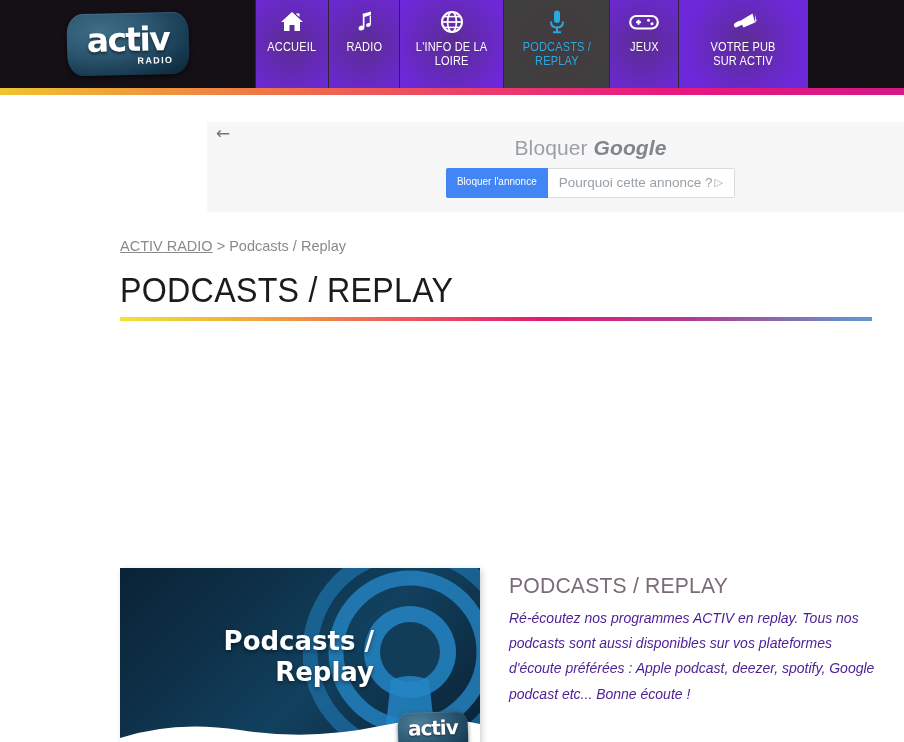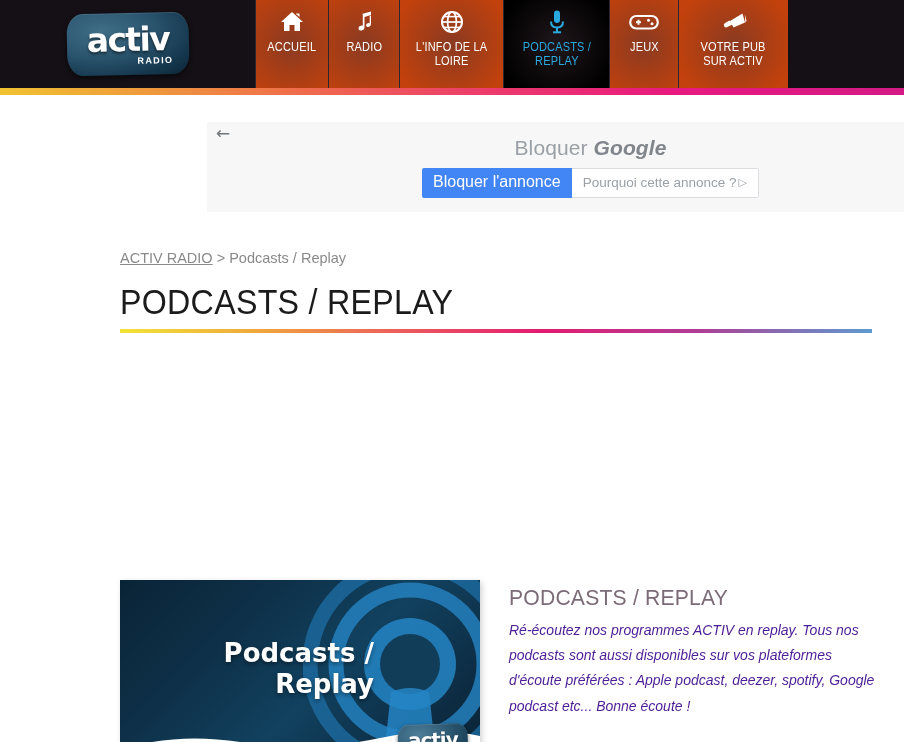"ACCUEIL" .navitem { background: #c2410c -> #6d28d9 }
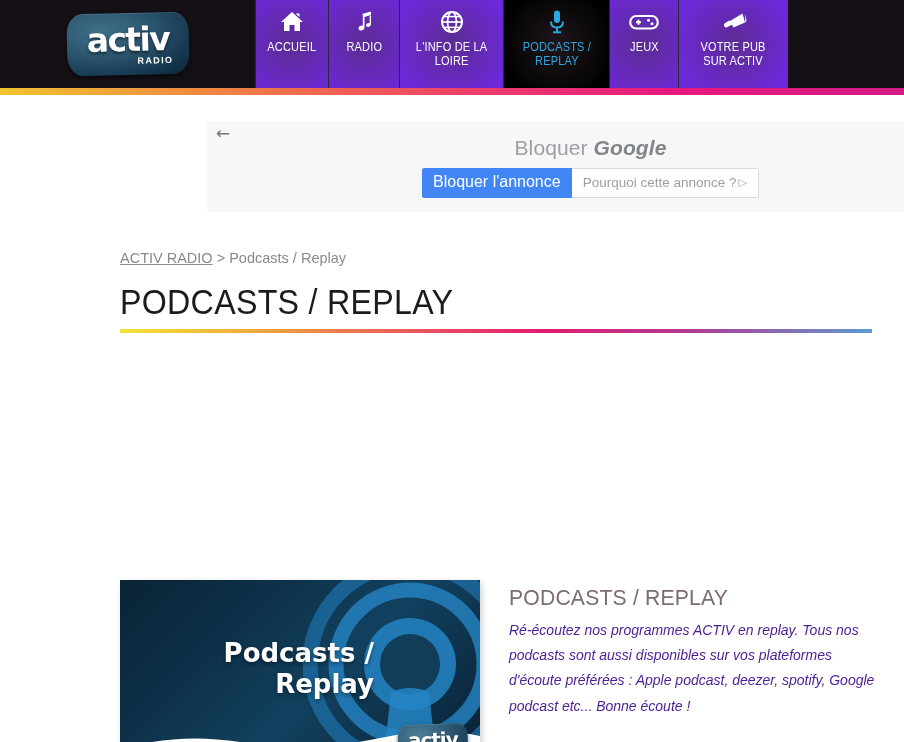"PODCASTS /" .navitem.active { background: #000000 -> #404040 }
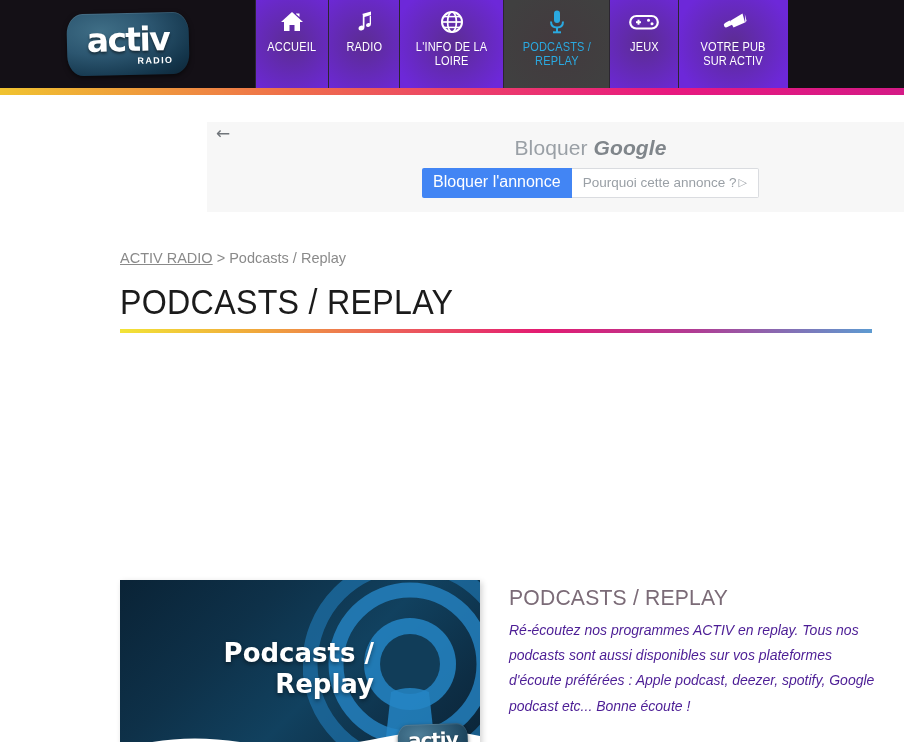"VOTRE PUB" .nav-w7 { width: 110px -> 130px }
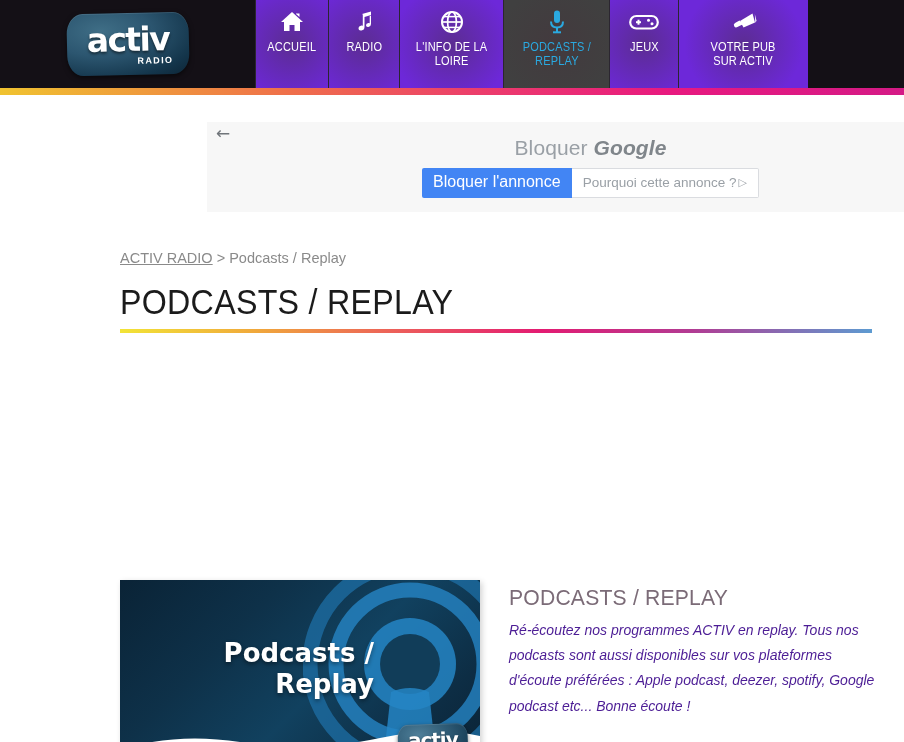"Bloquer l'annonce" .ad-btn-block { font-size: 16px -> 10px }
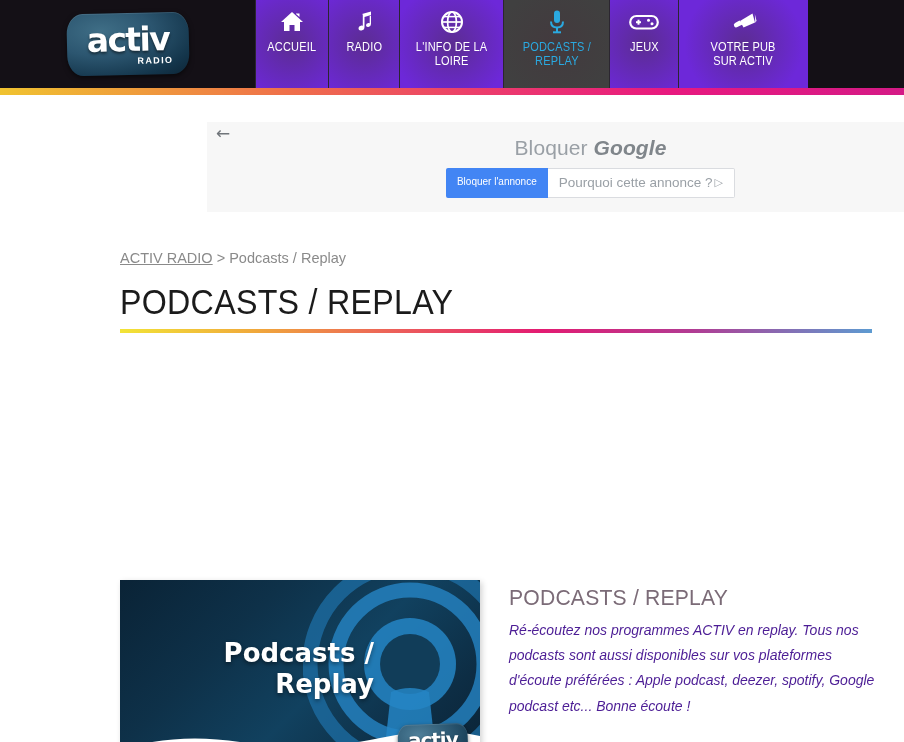"ACTIV RADIO > Podcasts /" .content { top: 129px -> 117px }
